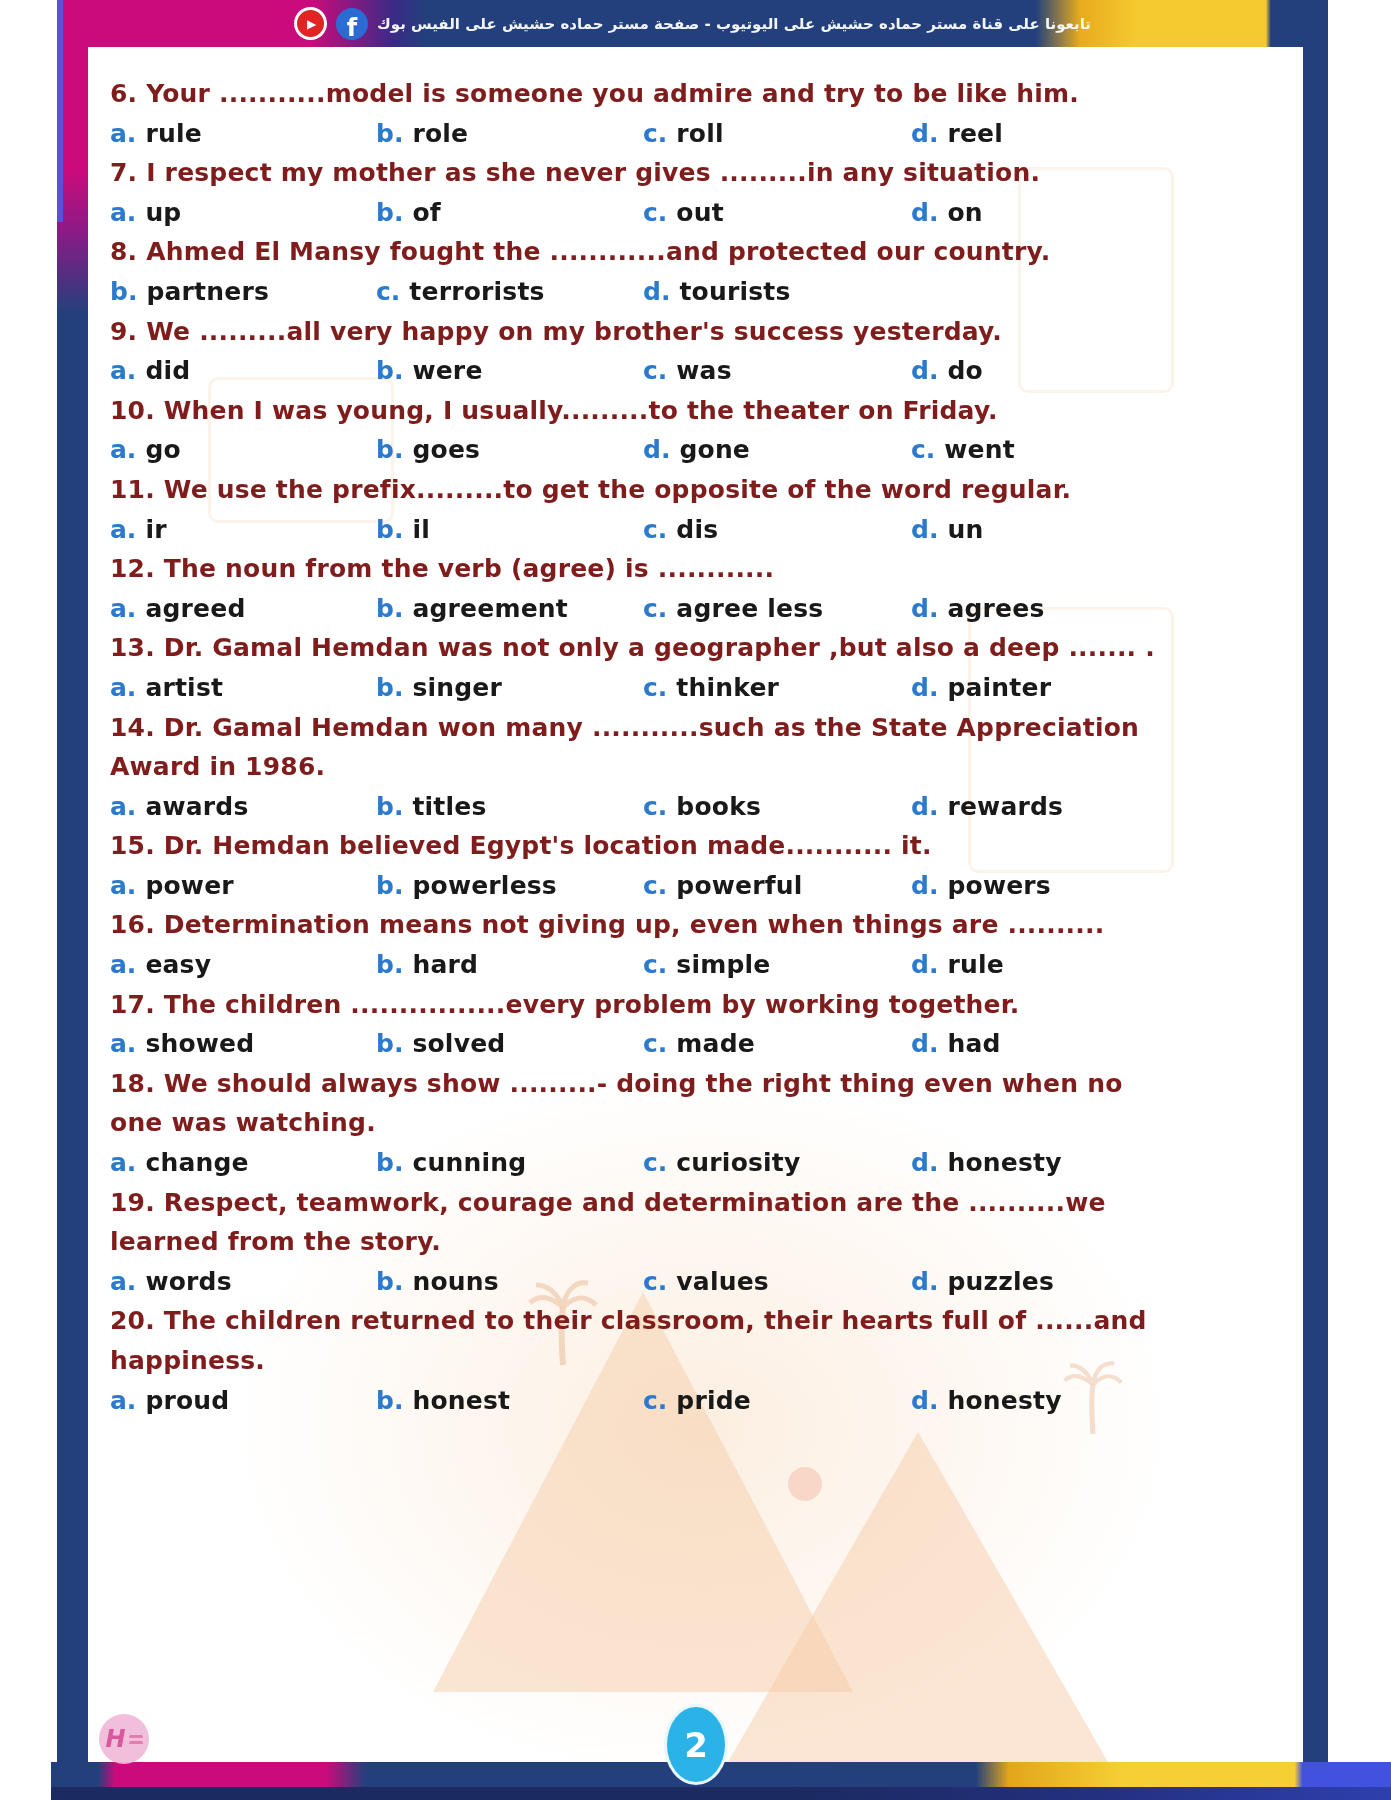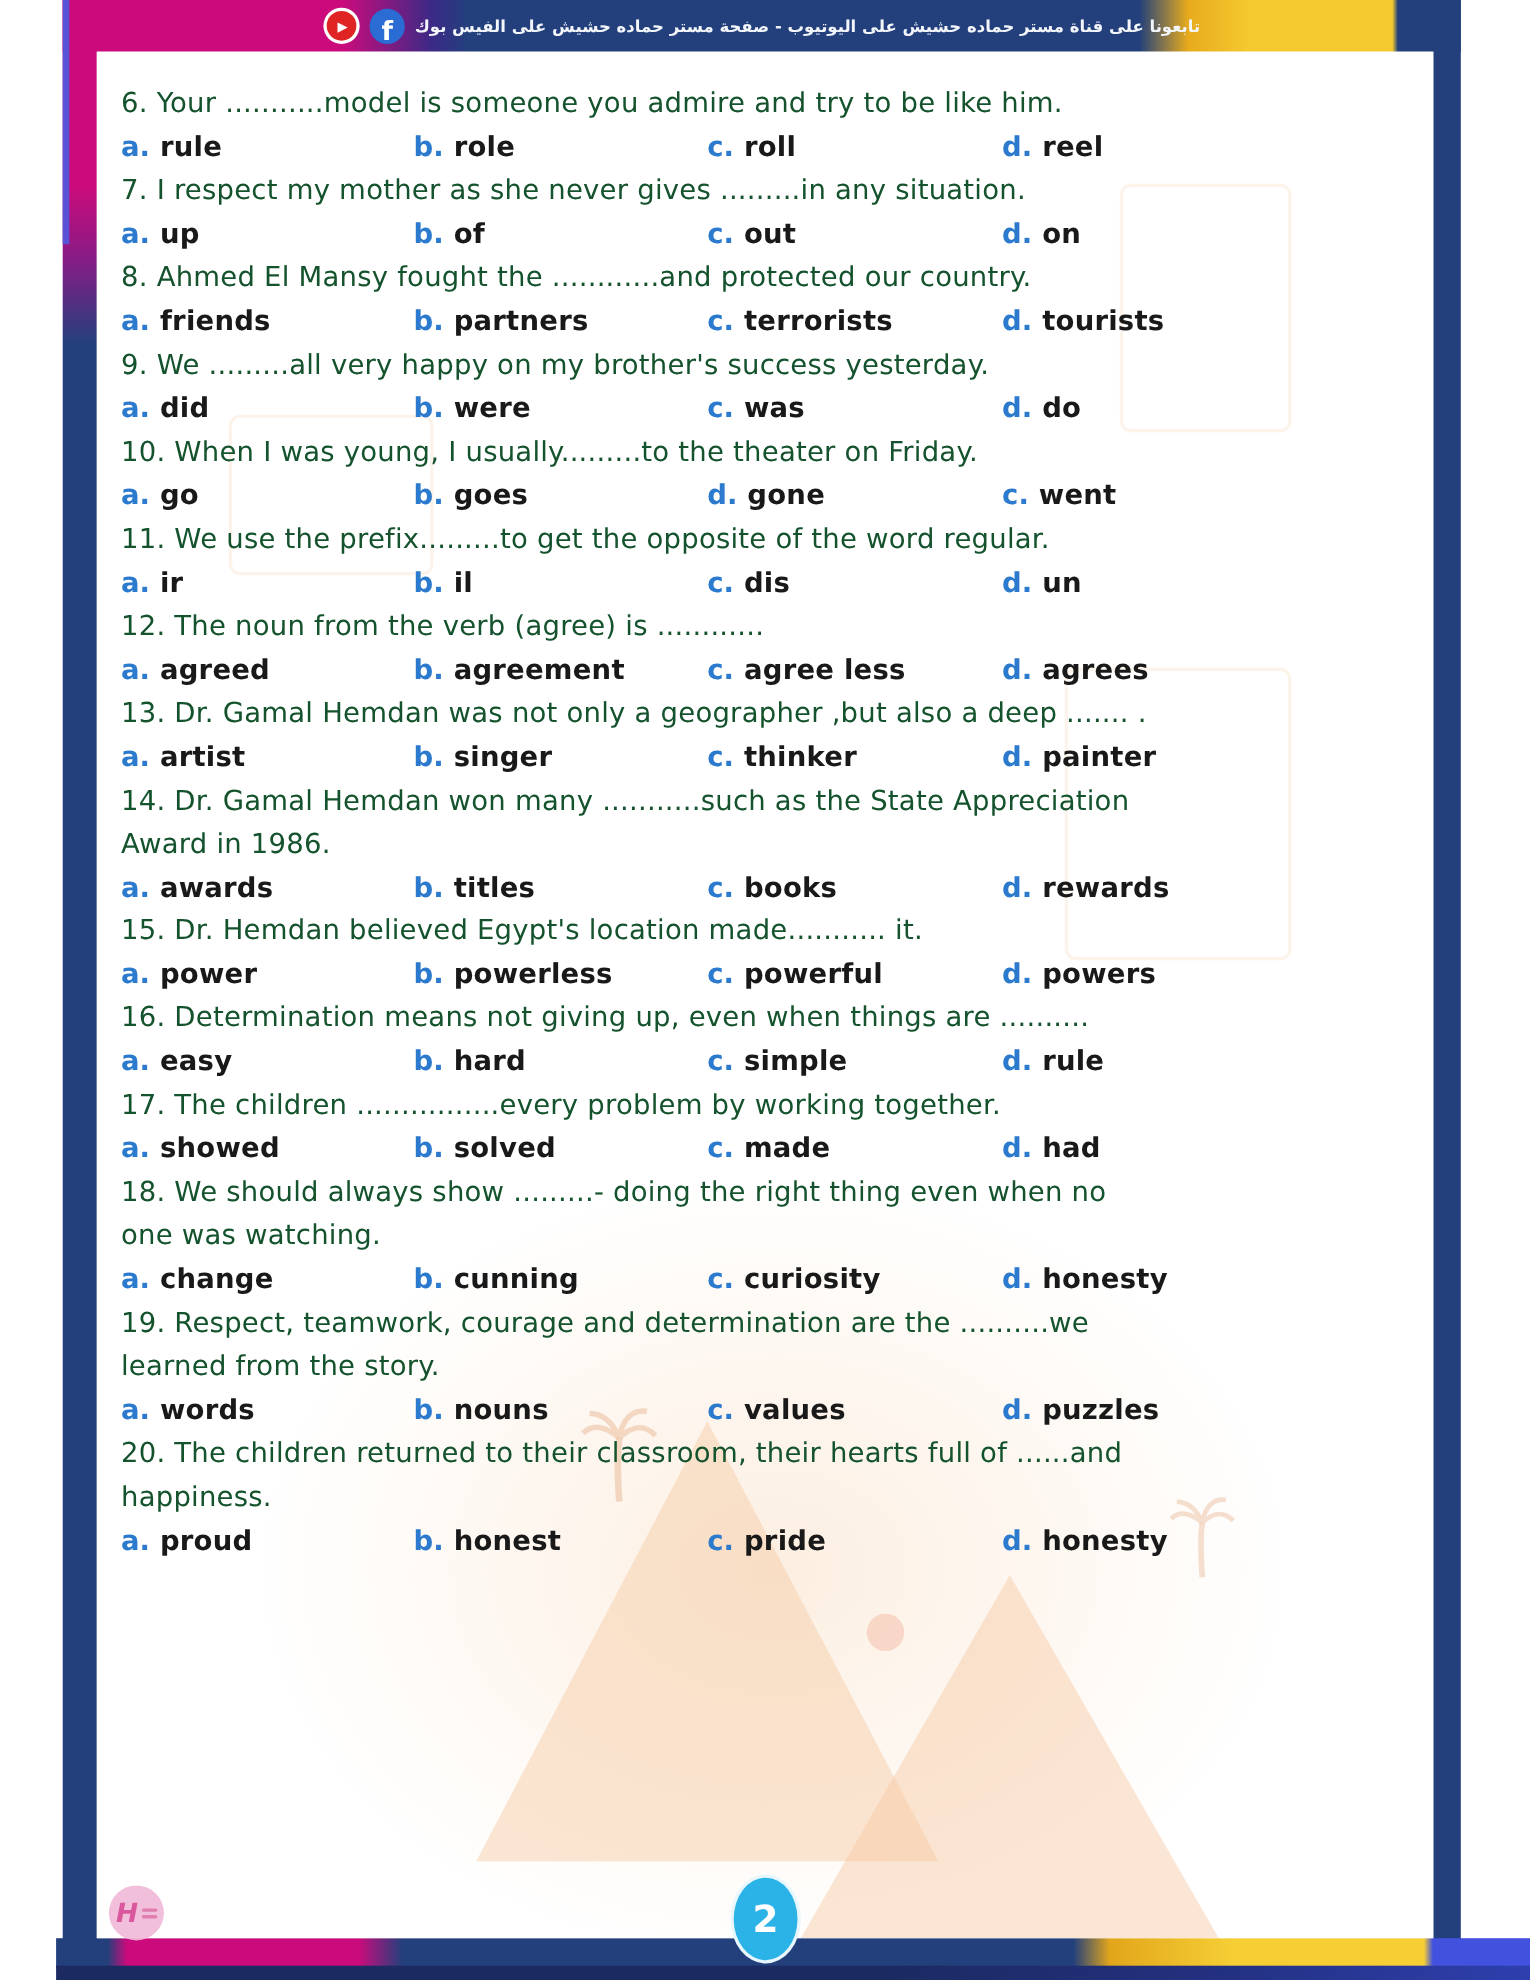"6. Your ...........model is someone" .q-line { color: #14532d -> #7f1d1d; font-weight: 400 -> 700 }
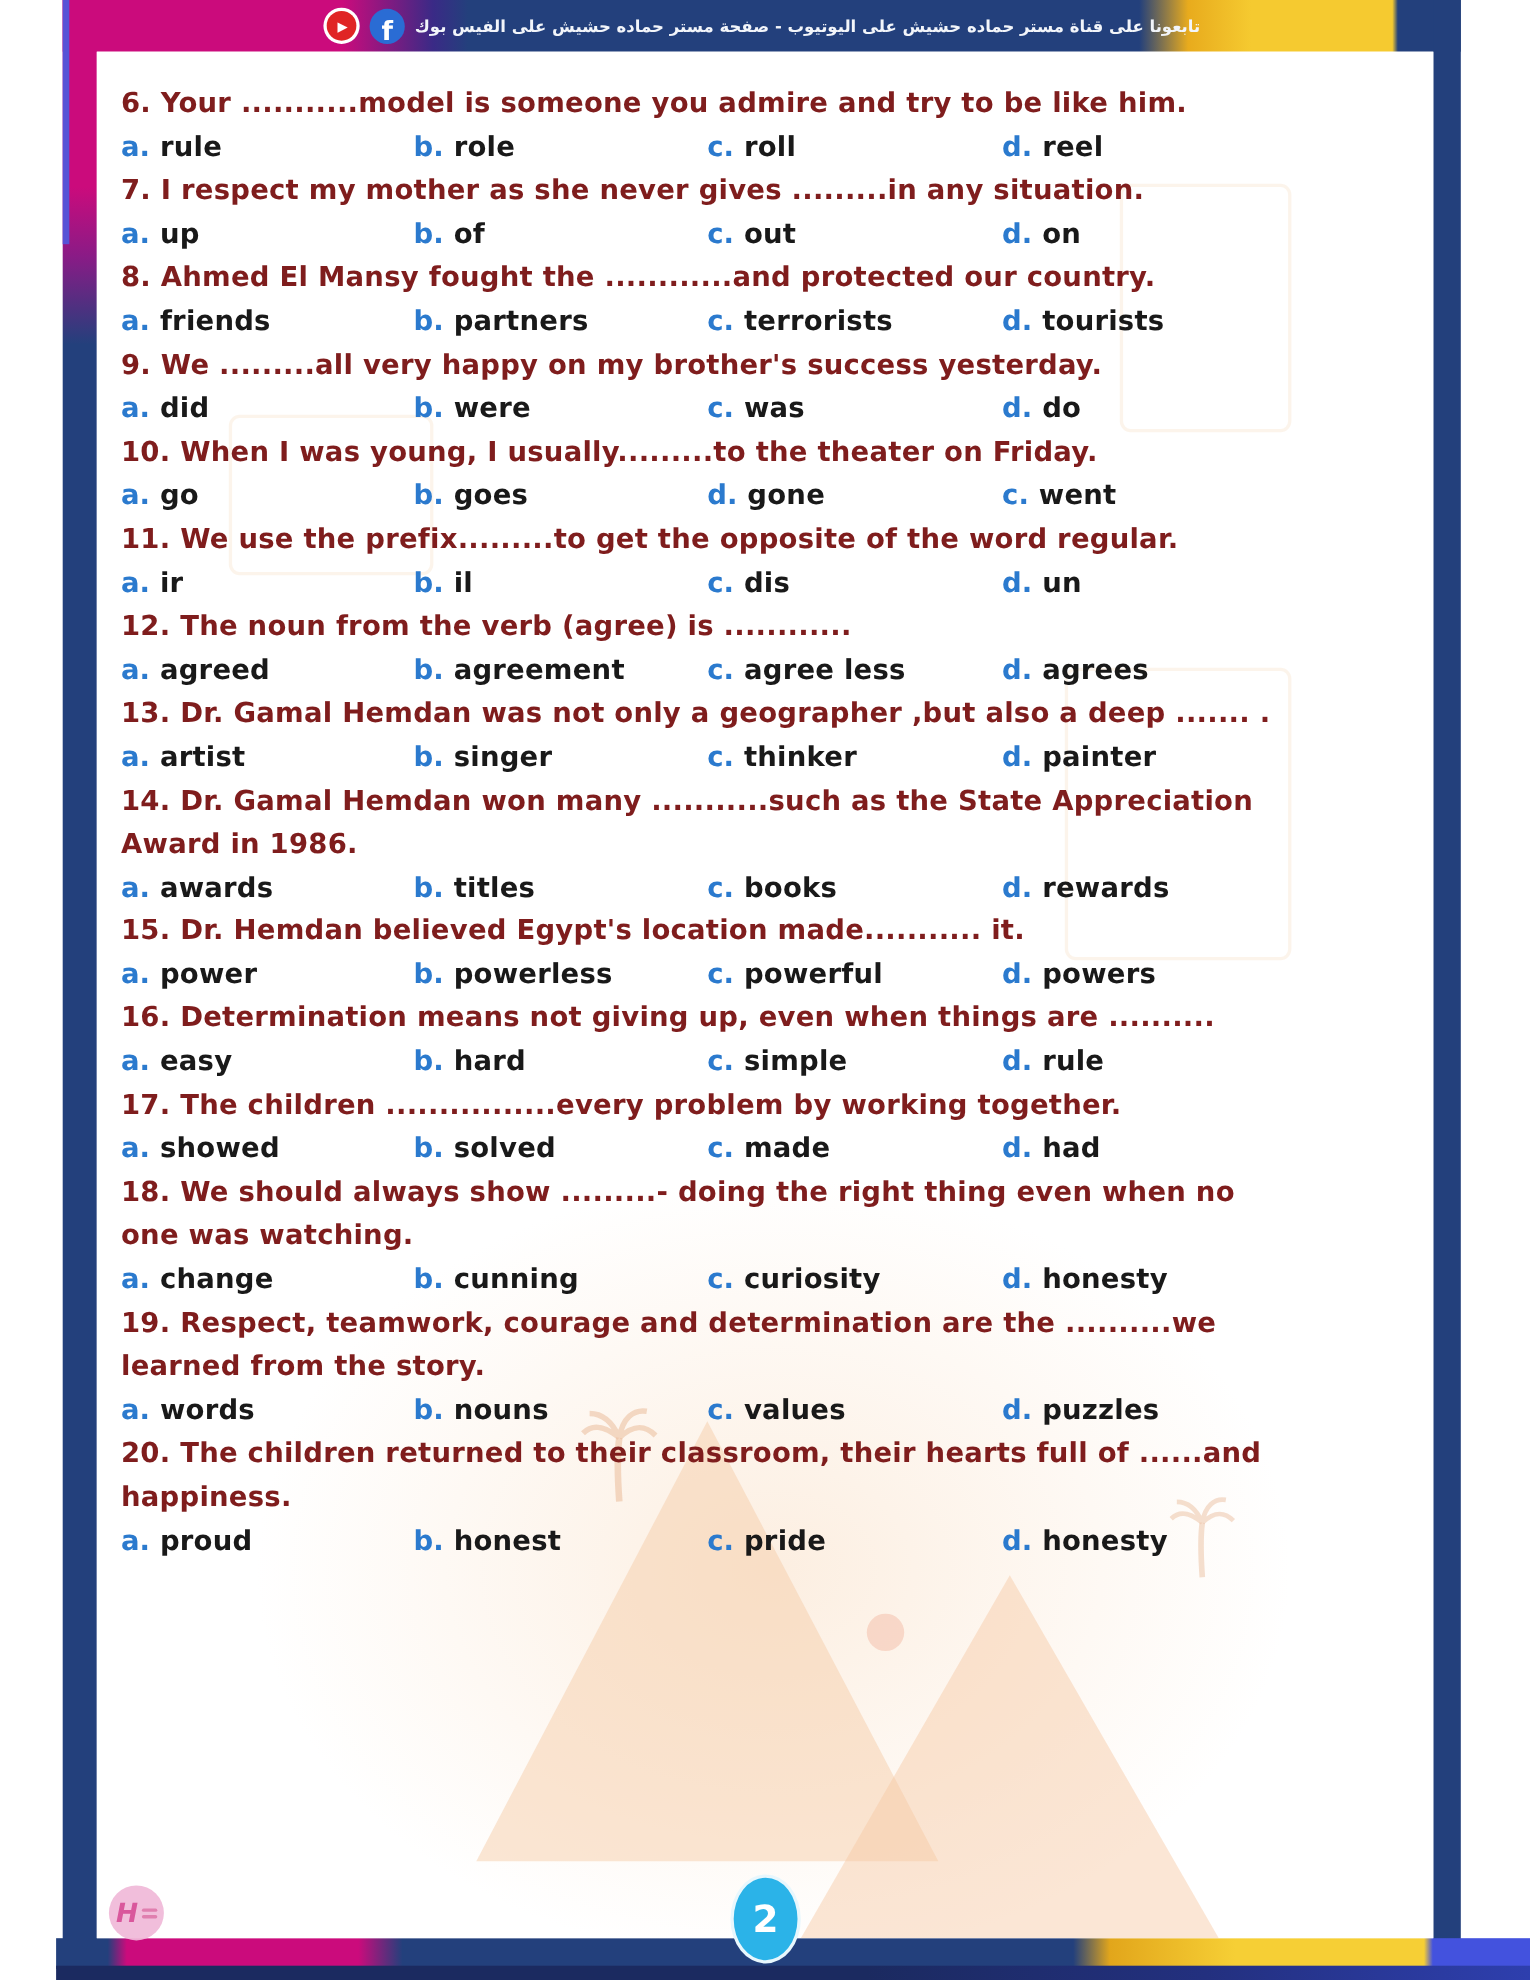"a. friends" div.opt { html: <div><span>a.</span><span>friends</span></div> -> none }
